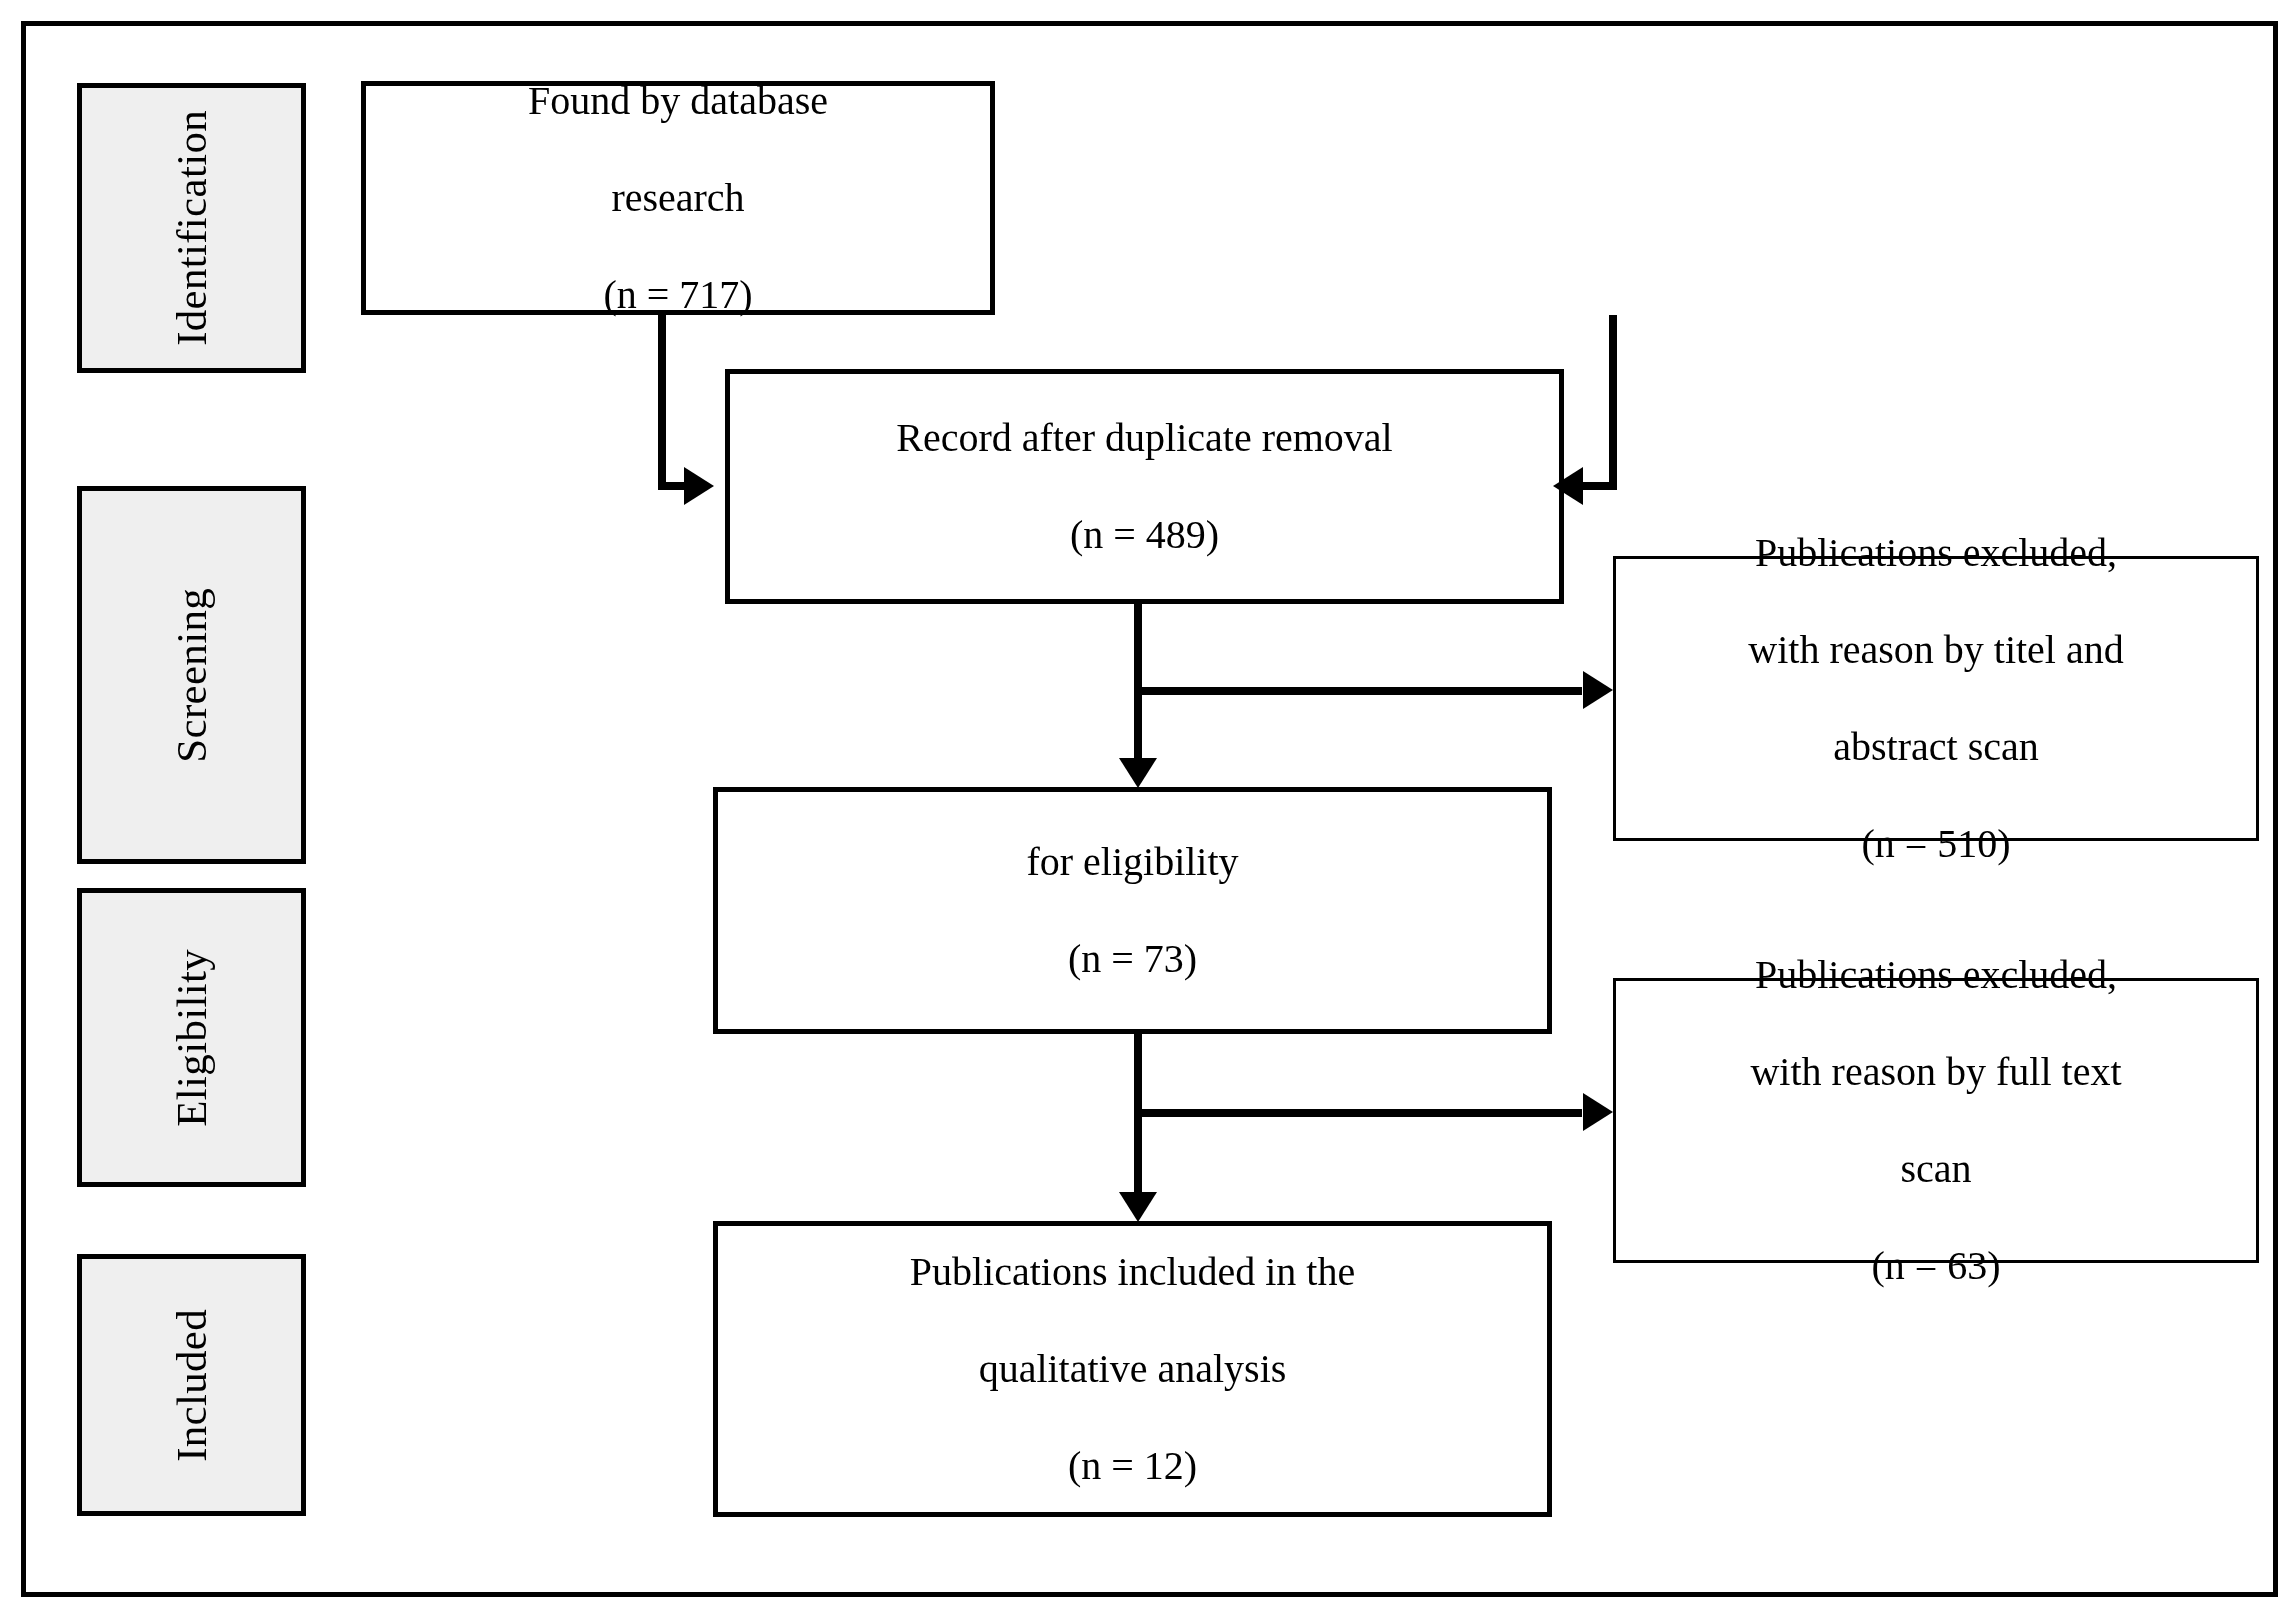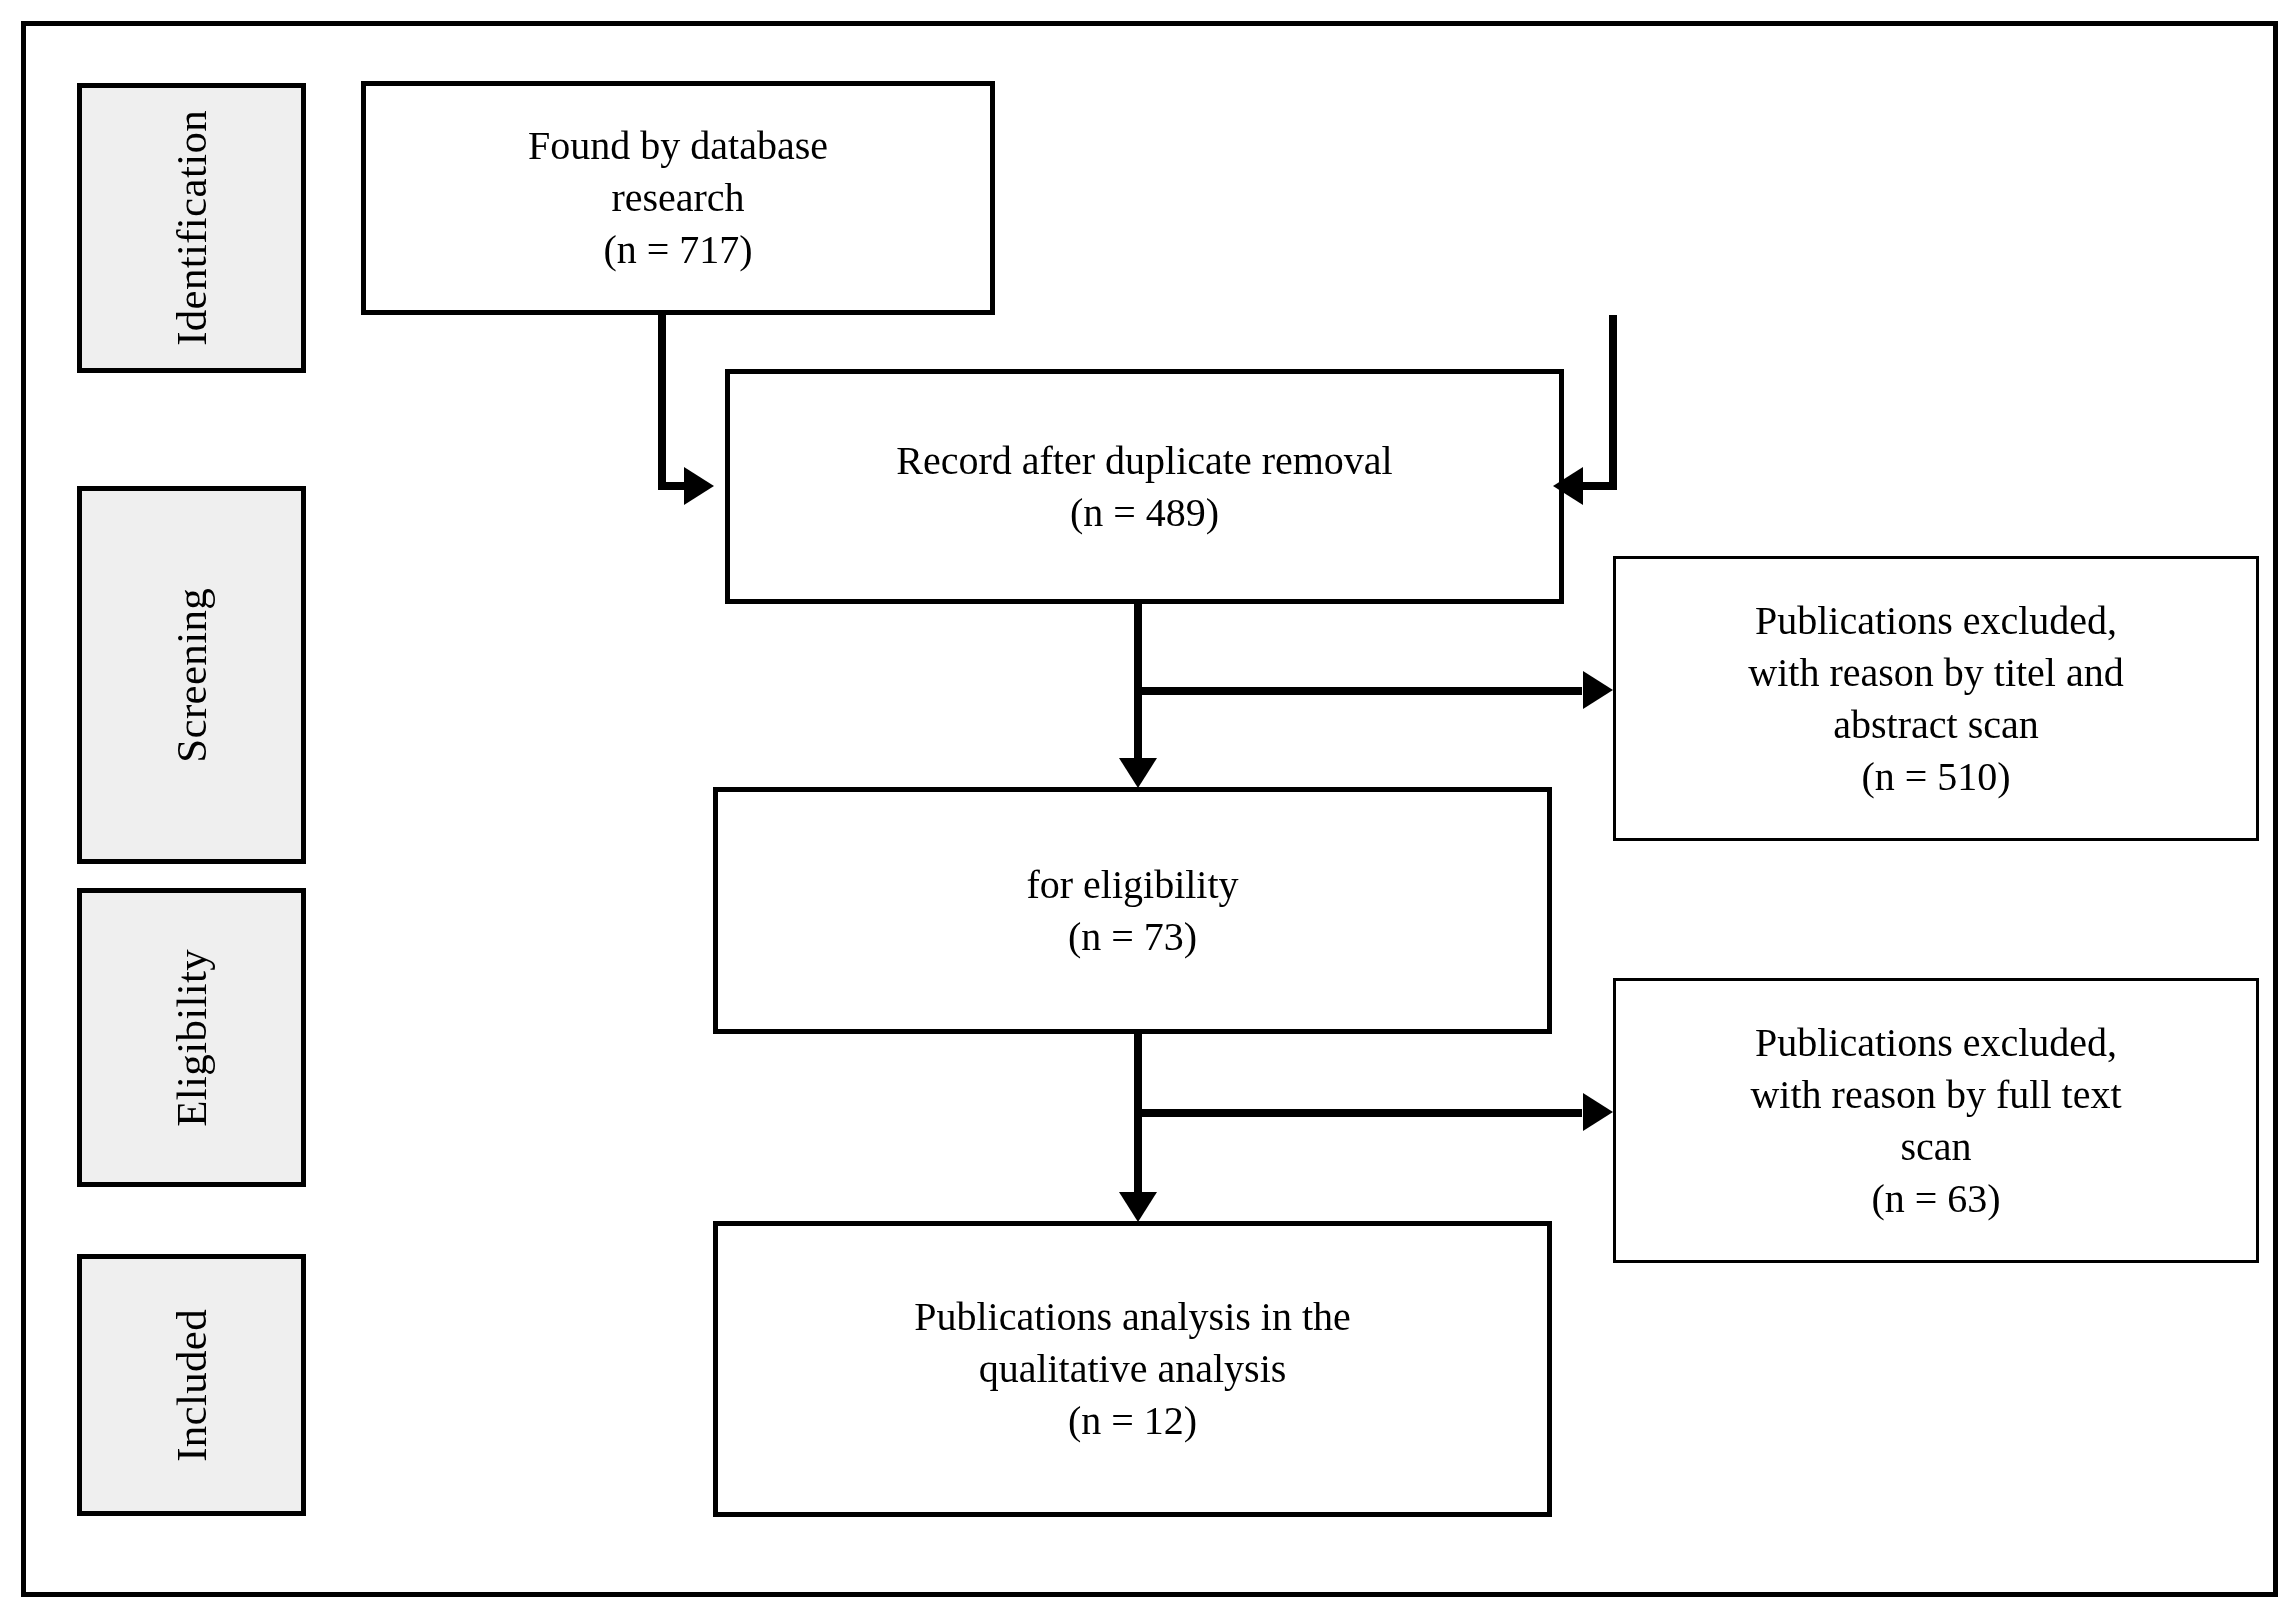"Found by database" .node { gap: none -> 45px }
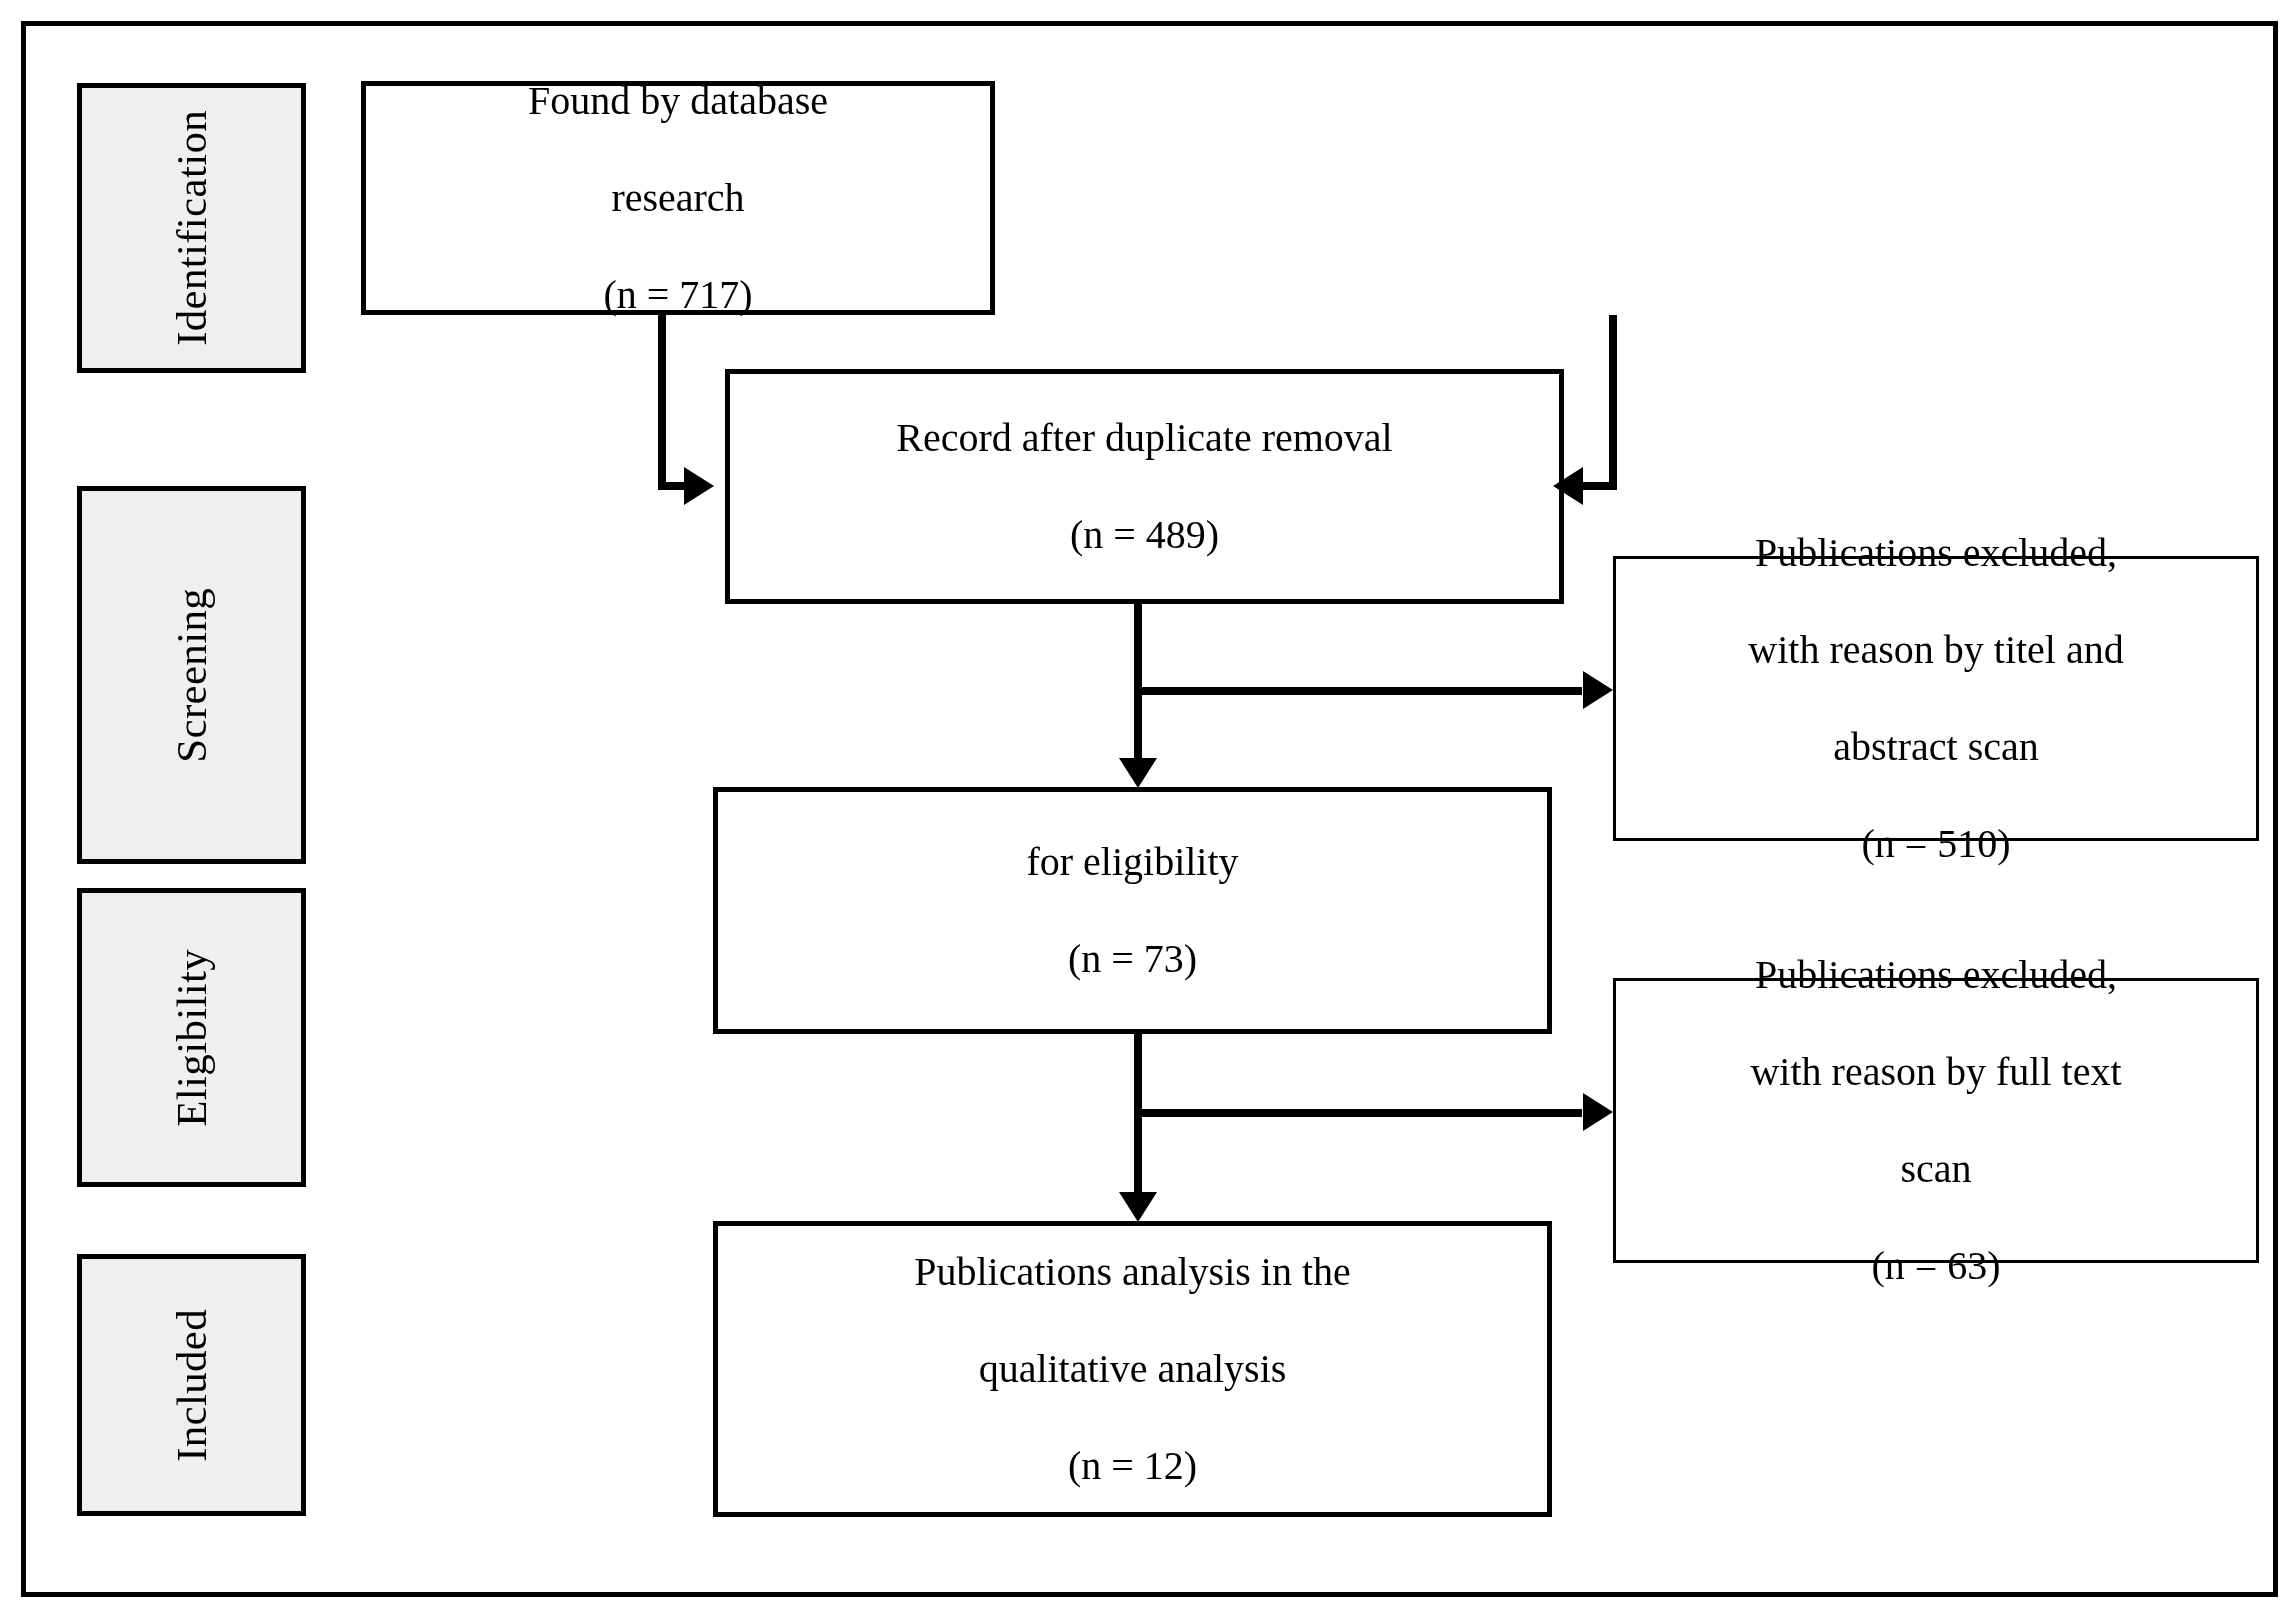"Publications analysis in the" span.ln { text: analysis -> included }
